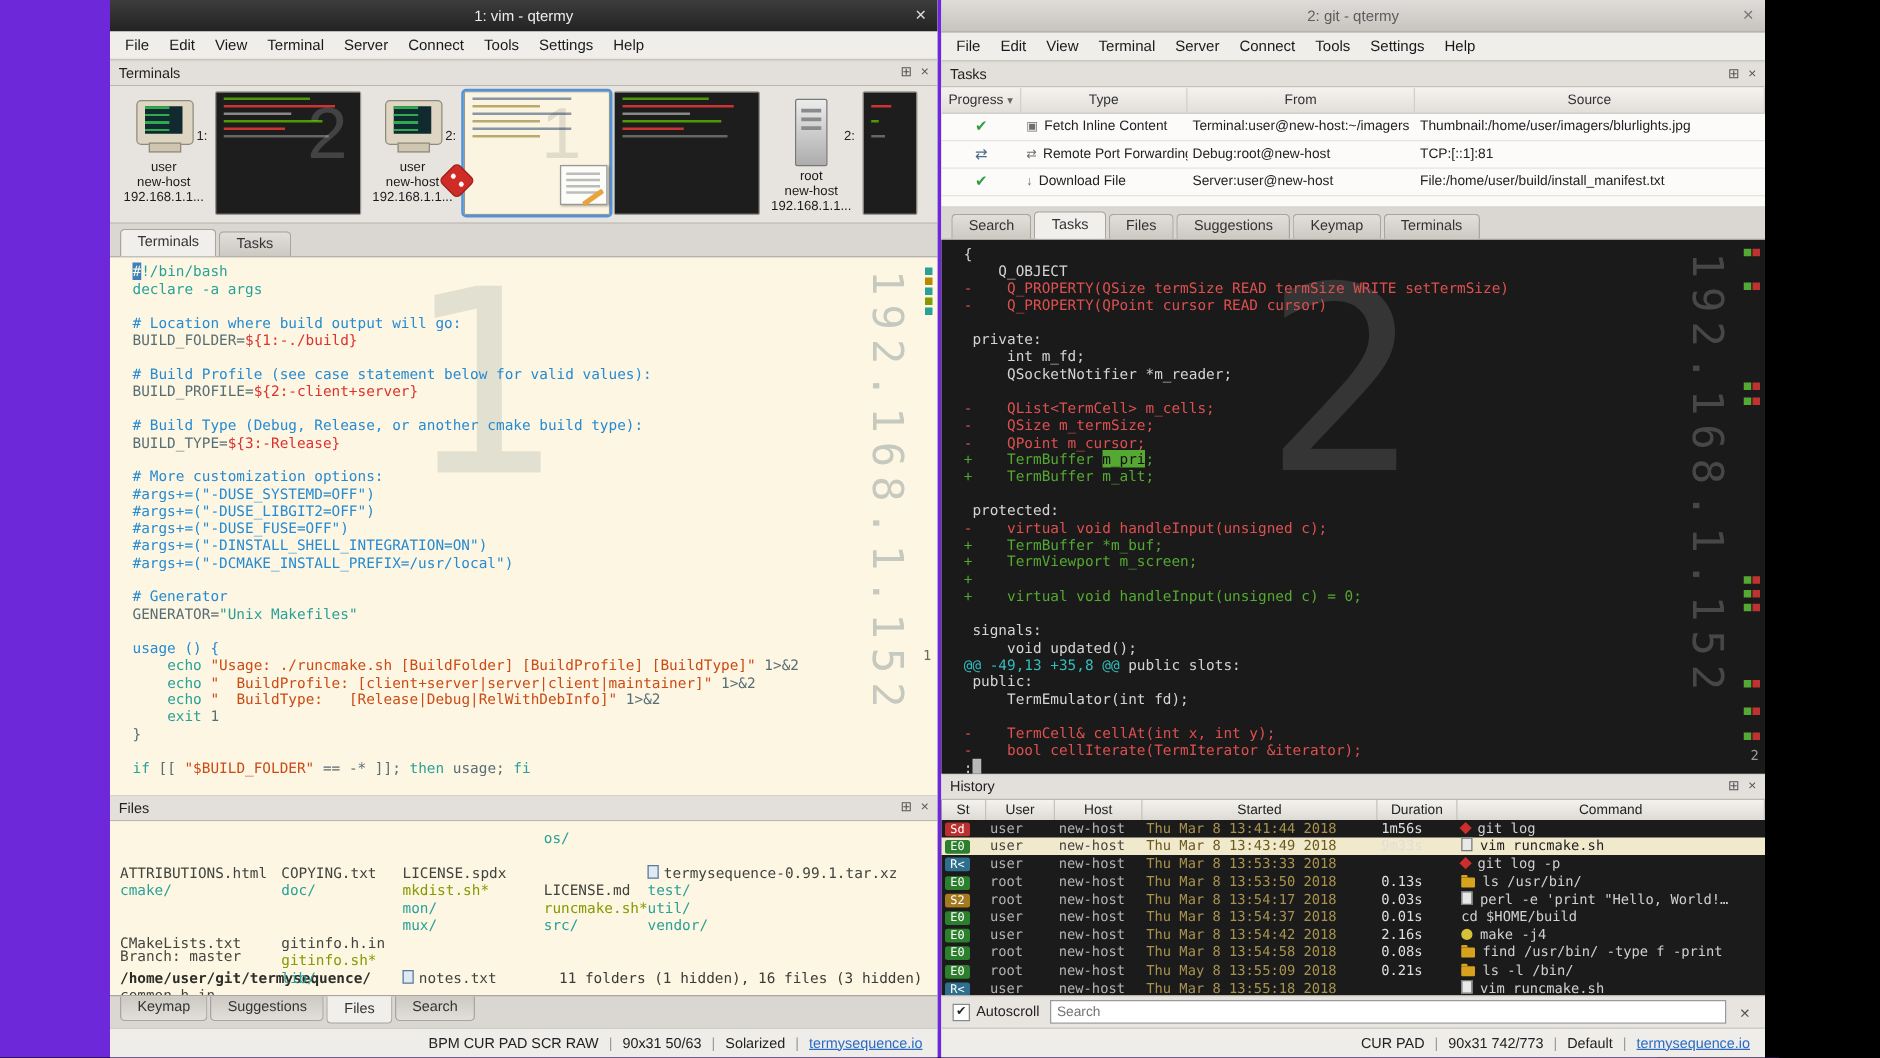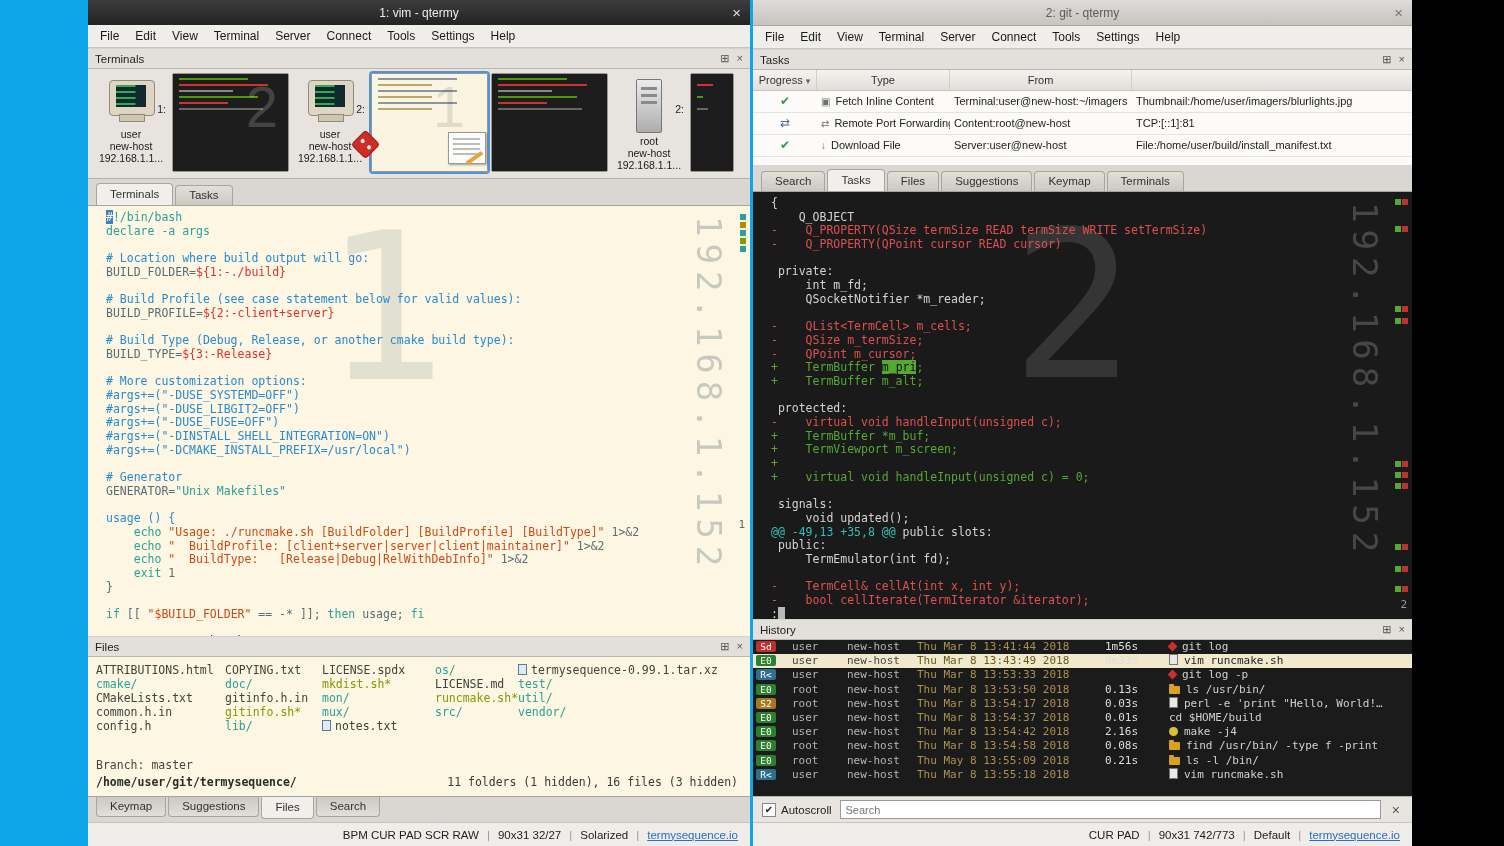"1: vim - qtermy" .desktop { background: #0ea5e9 -> #6d28d9 }
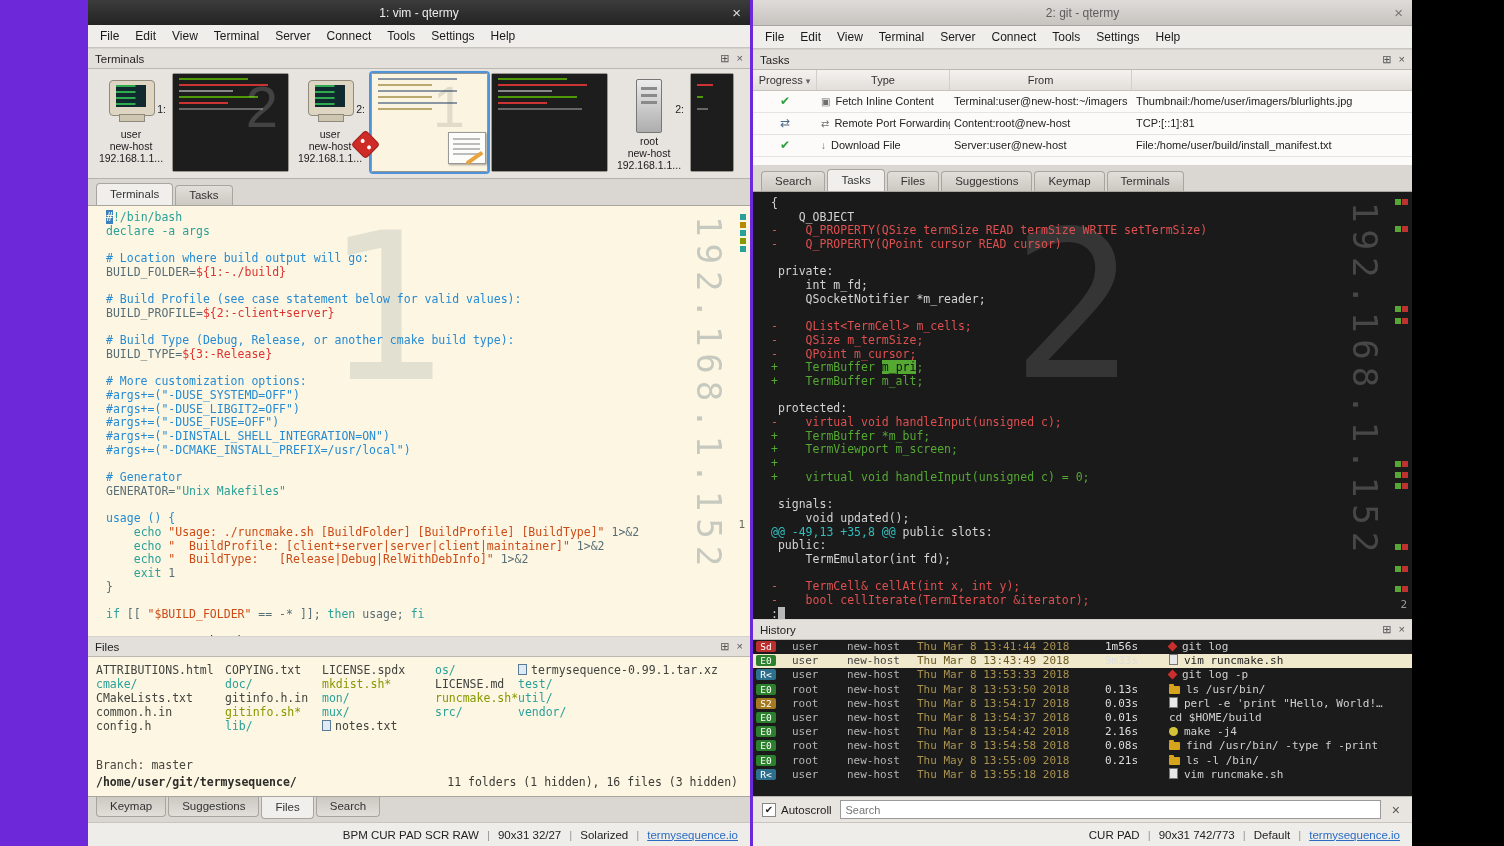"Source" div.tcell { html: none -> <div>Source</div> }
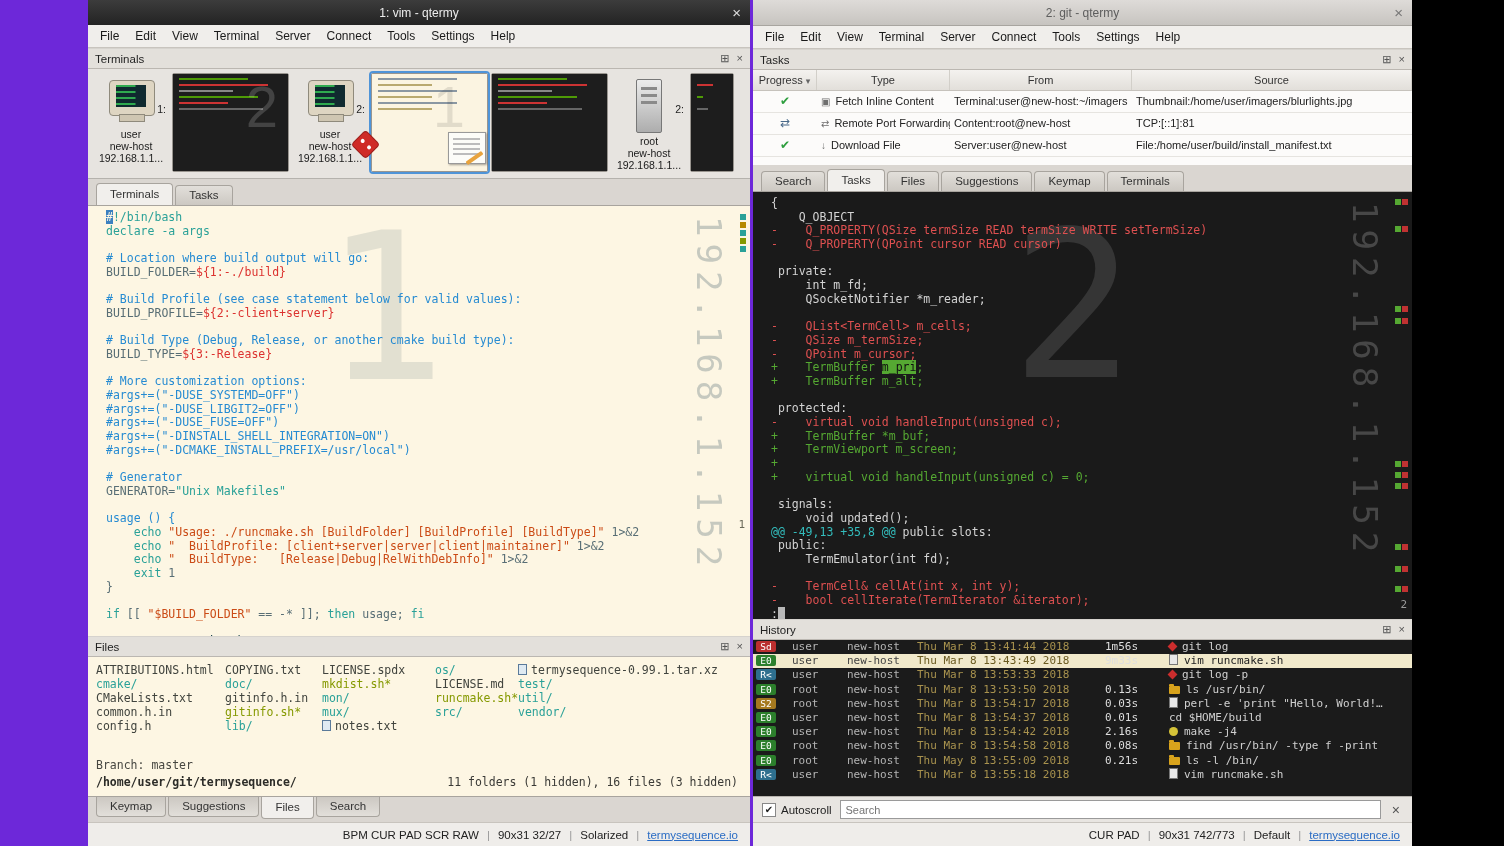"Content:root@new-host" div.tcell { text: Content:root@new-host -> Debug:root@new-host }
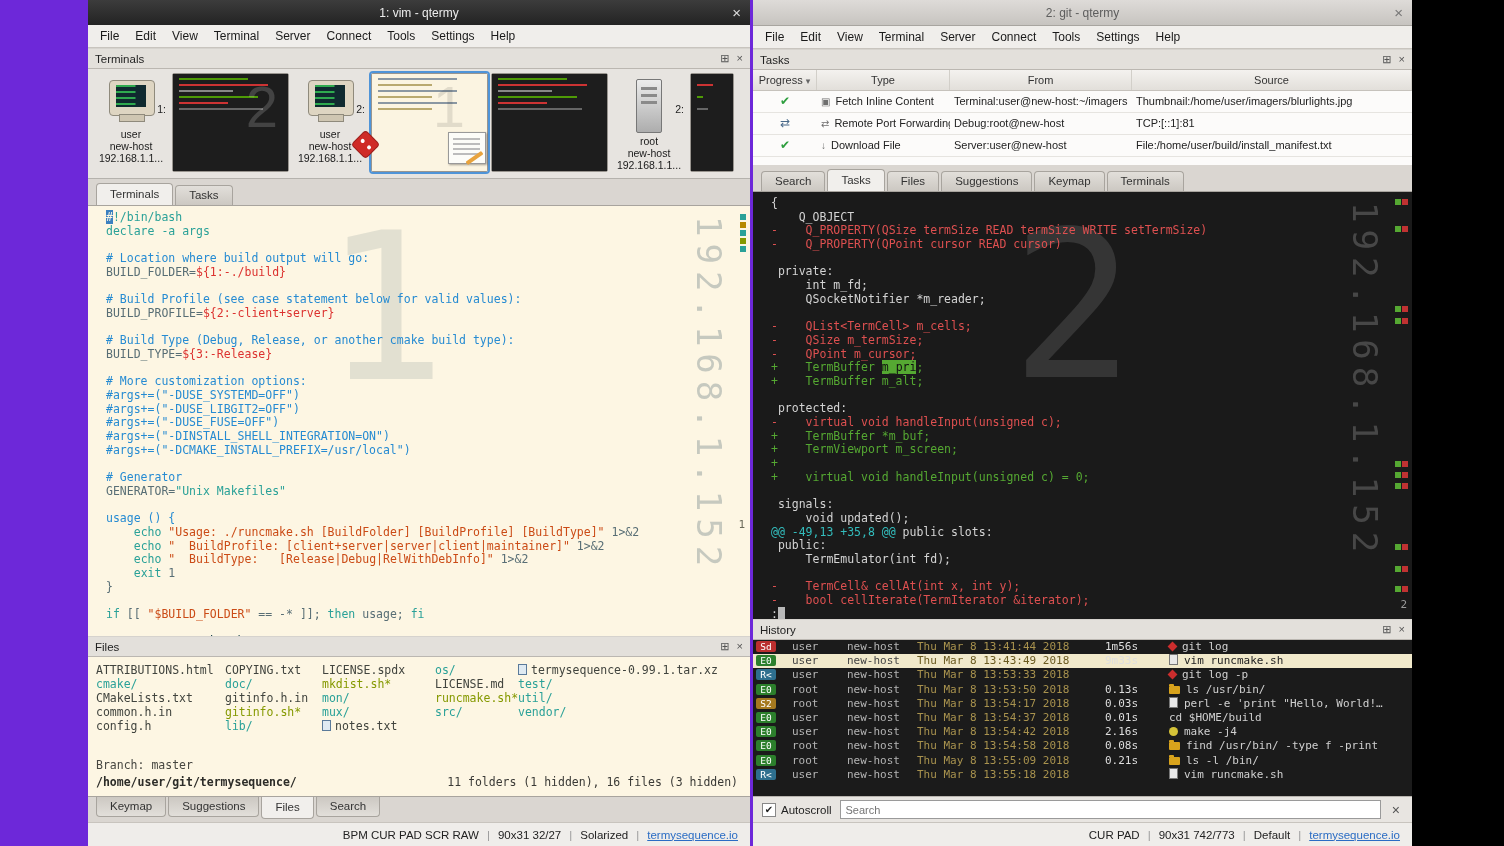"St" div.hrow { html: none -> <div> <div>St</div> <div>User</div> <div>Host</div> <div>Started</div> <div>Duration</div> <div>Command</div> </div> }
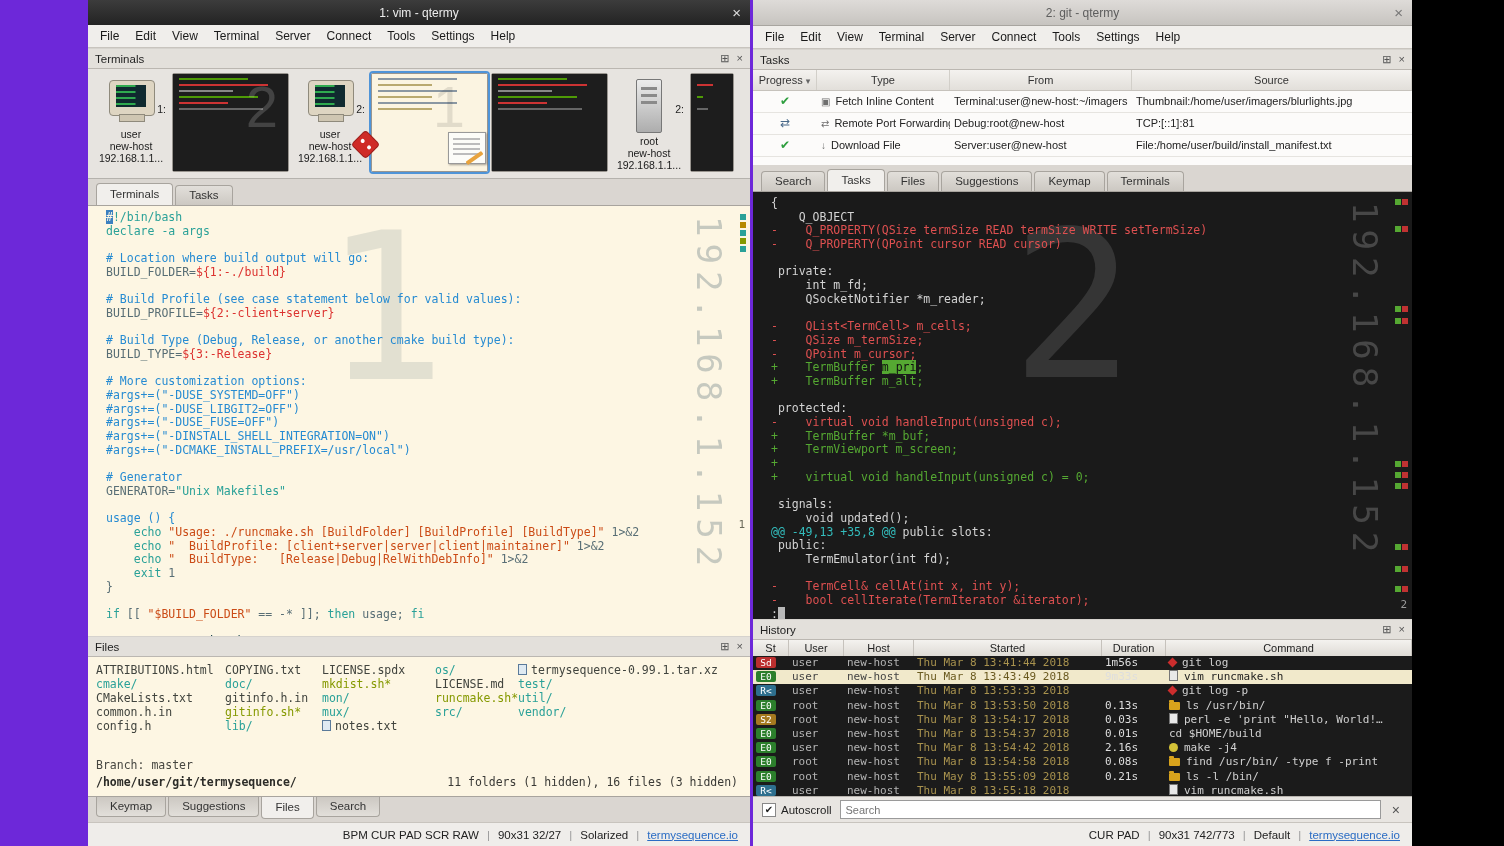"ATTRIBUTIONS.html" .fitem.file { margin-top: none -> 28px }
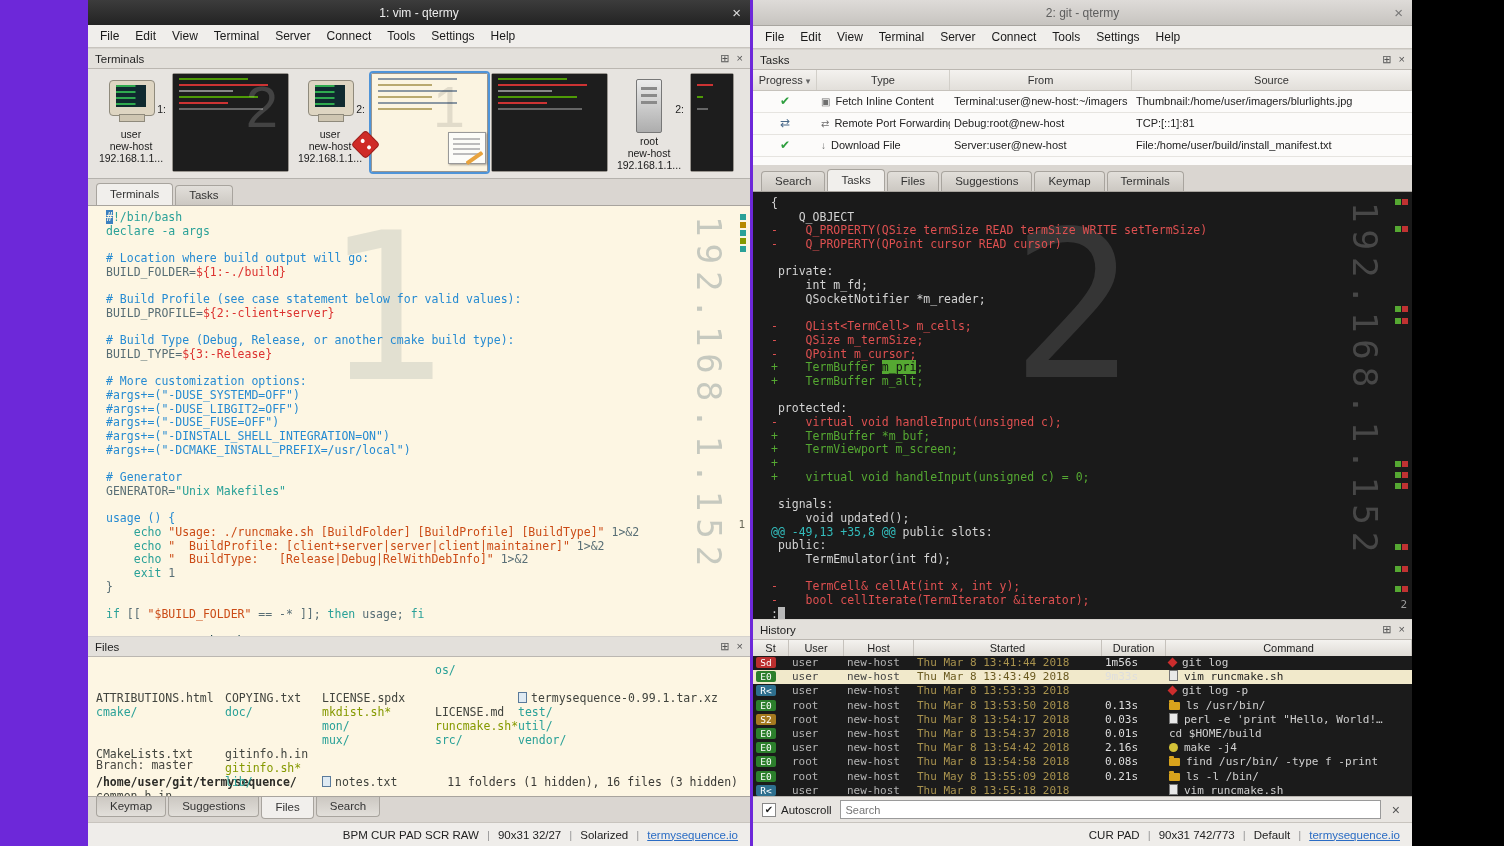"90x31 32/27" span.sbitem { text: 32/27 -> 50/63 }
